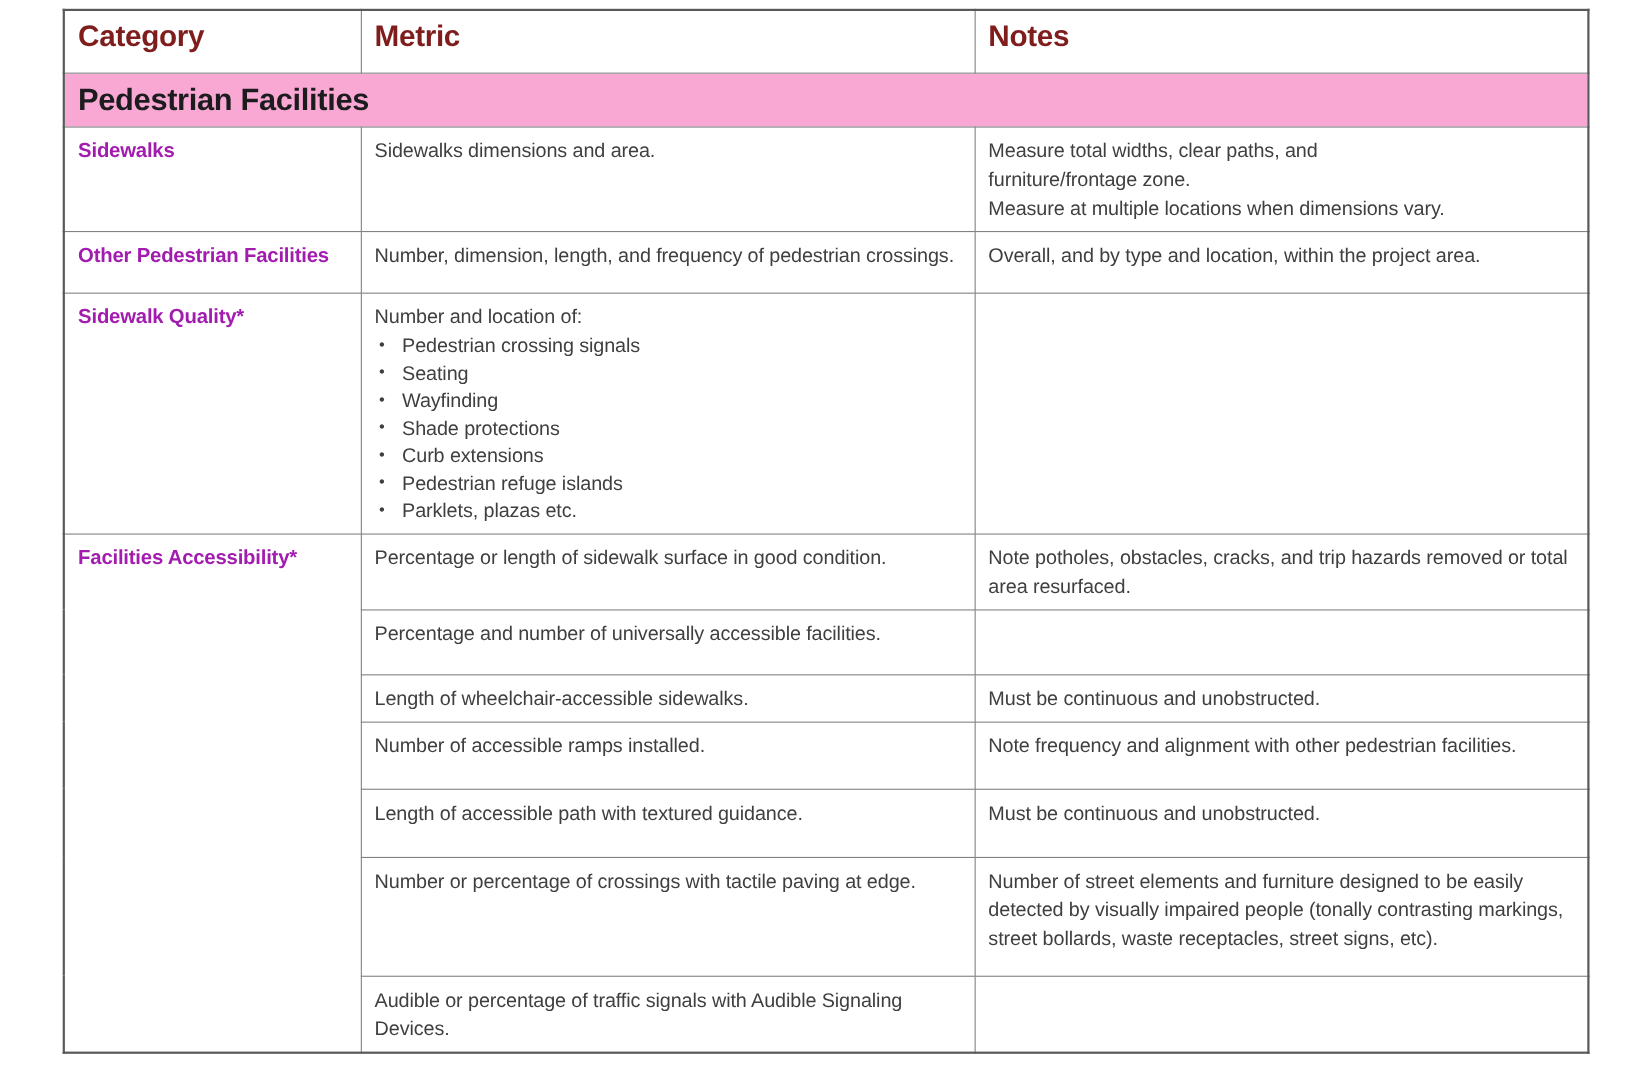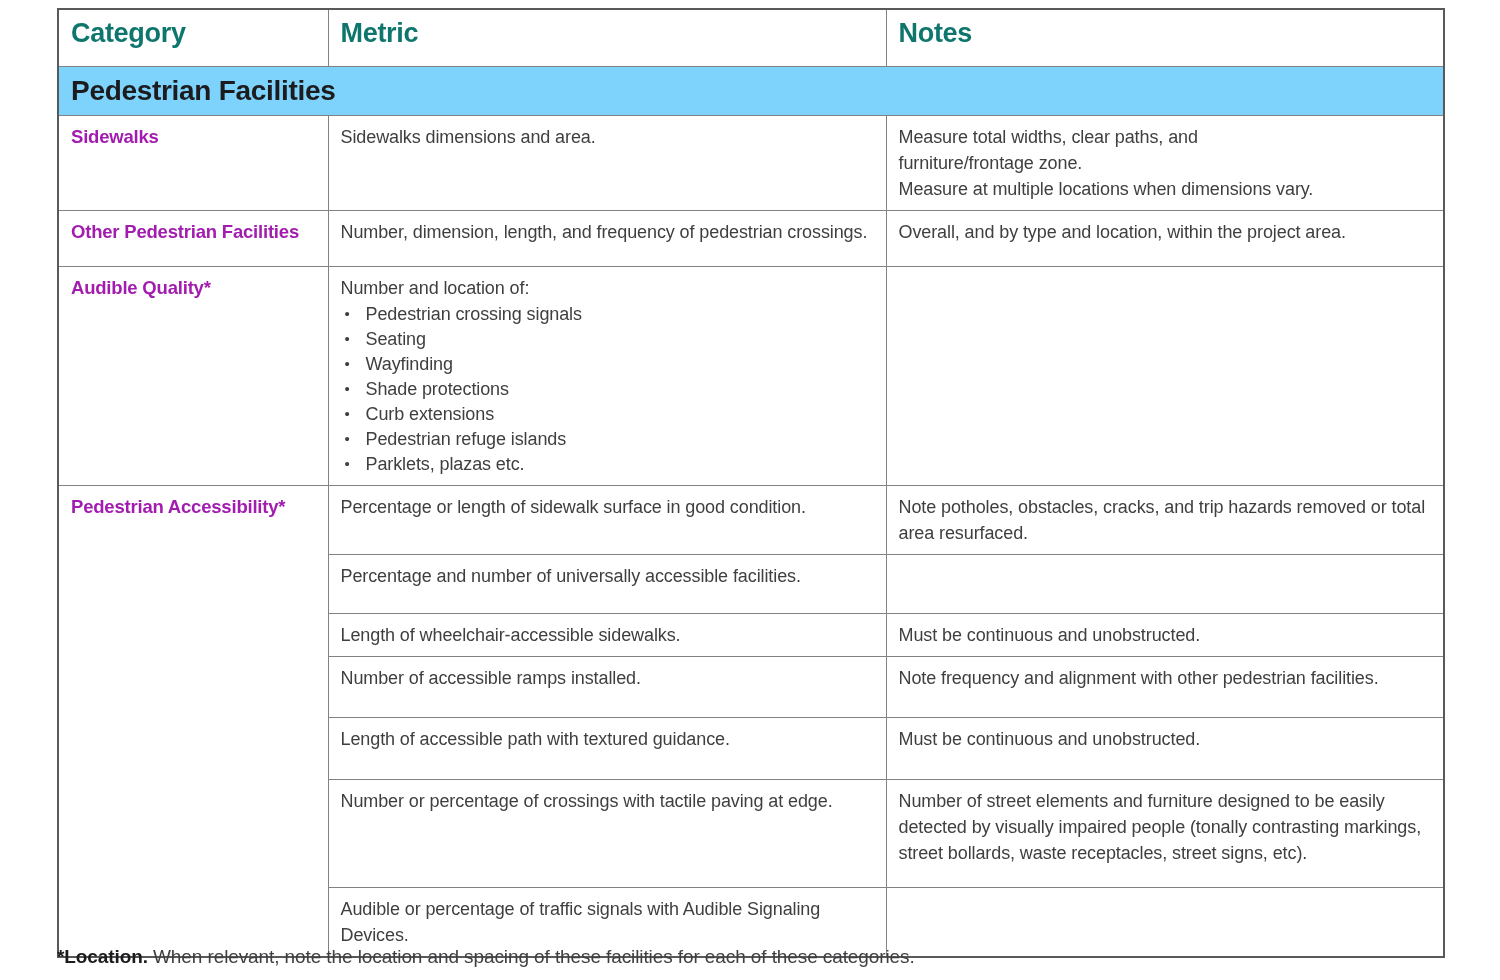"Category" th.col-head { color: #0f766e -> #7f1d1d }
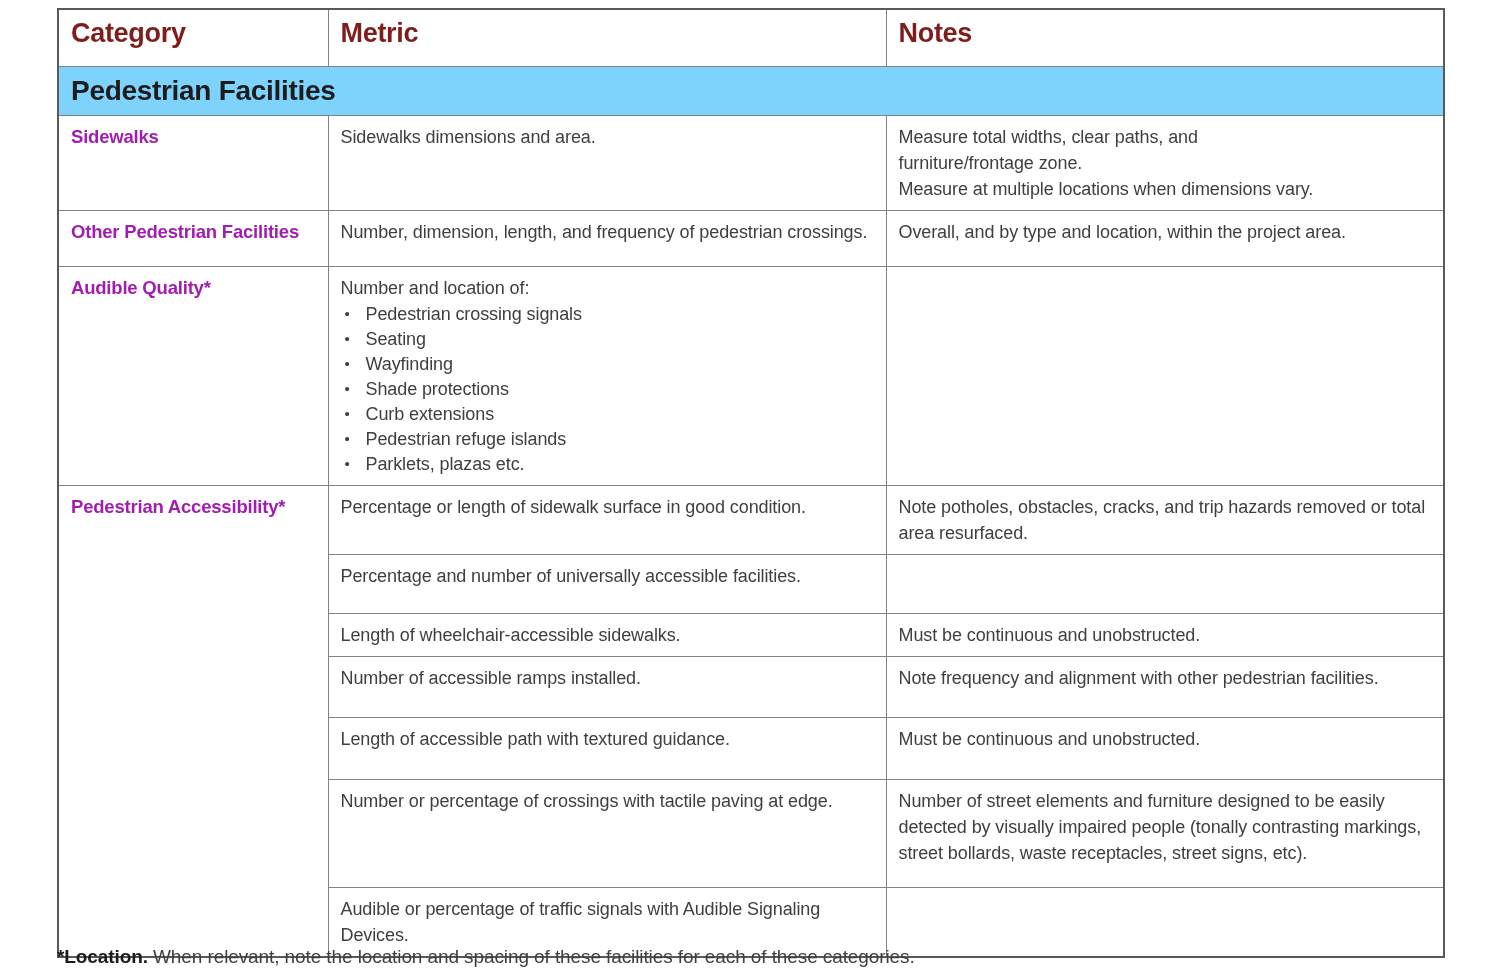"Pedestrian Facilities" td.section-cell { background: #7dd3fc -> #f9a8d4 }
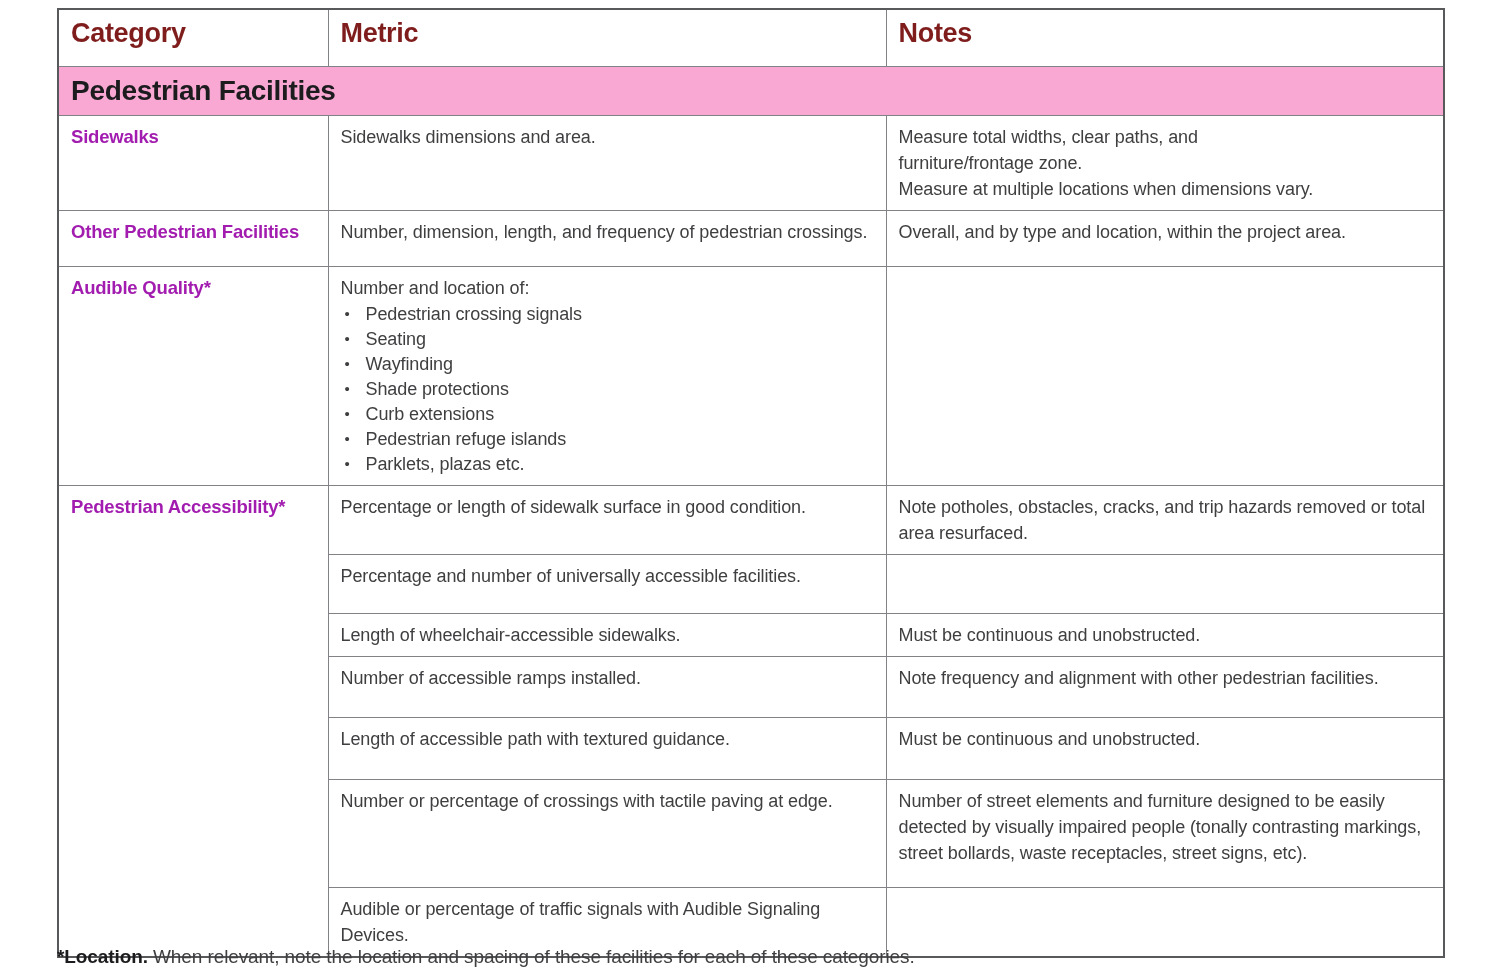"Audible Quality*" td.cat-cell { text: Audible -> Sidewalk }
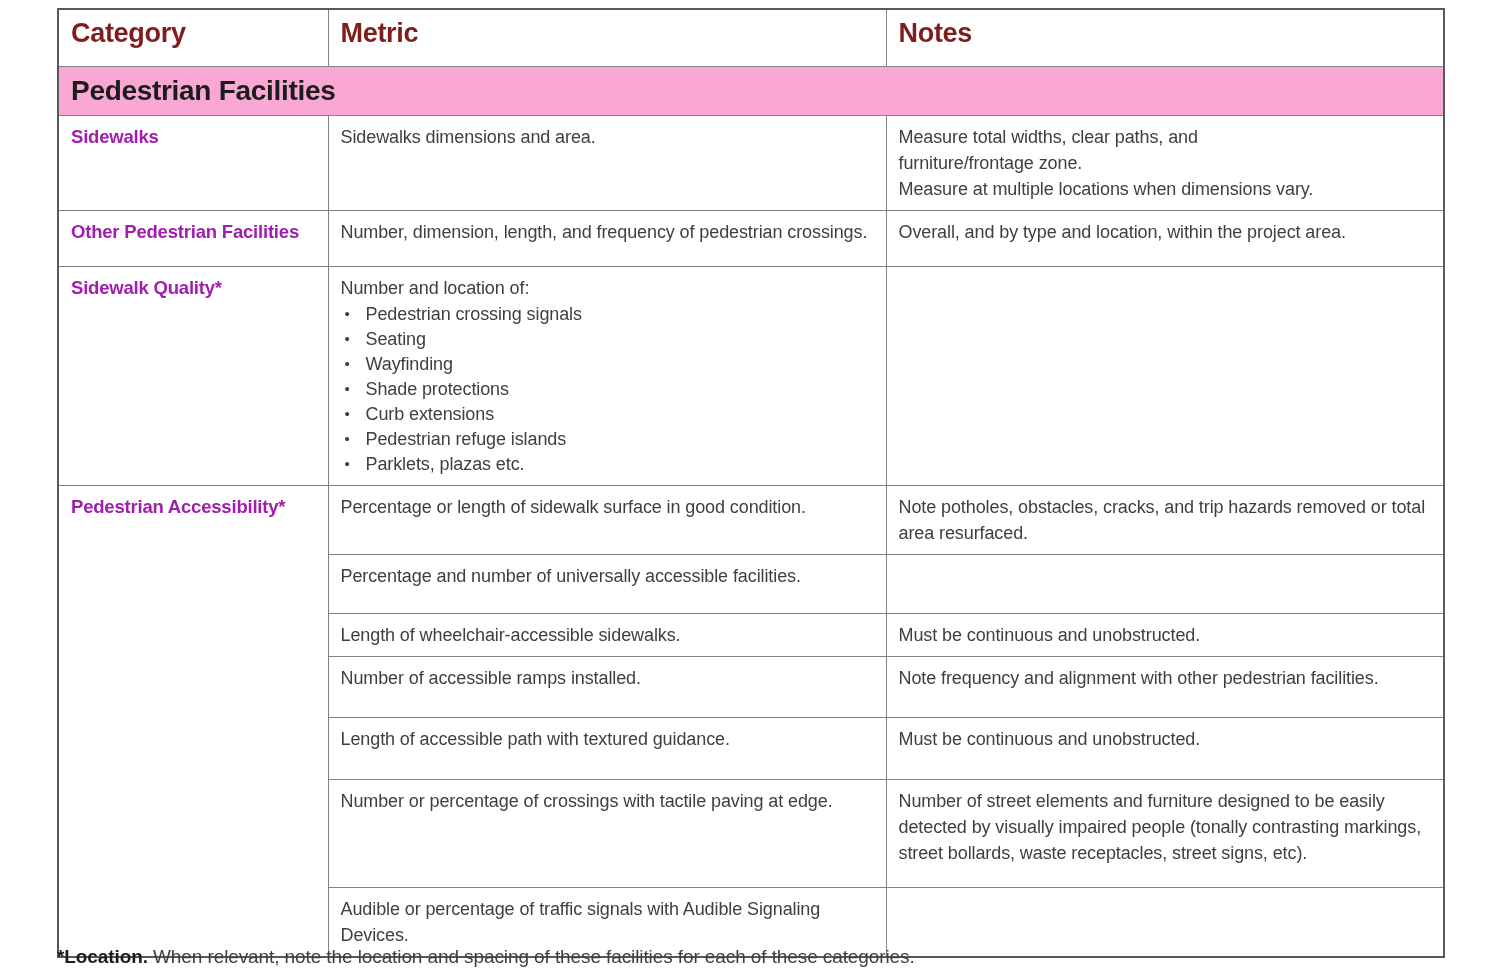"Pedestrian Accessibility*" td.cat-cell { text: Pedestrian -> Facilities }
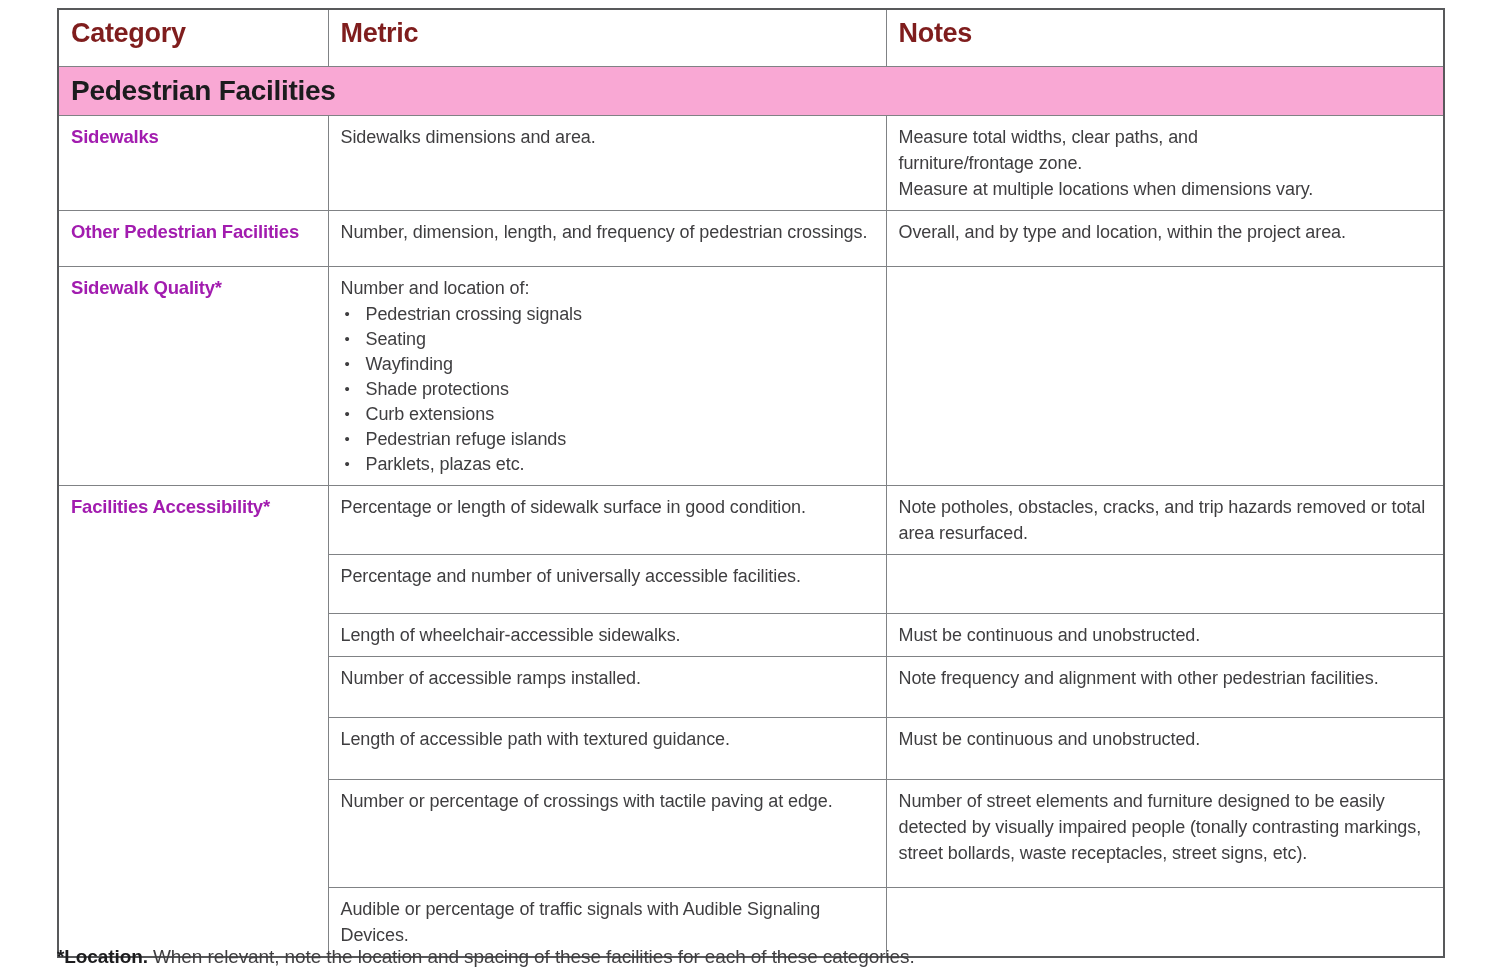"*Location. When relevant, note the" div.footnote { html: <div><span>*Location.</span><span> When relevant, note the location and spacing of these facilities for each of these categories.</span></div> -> none }
